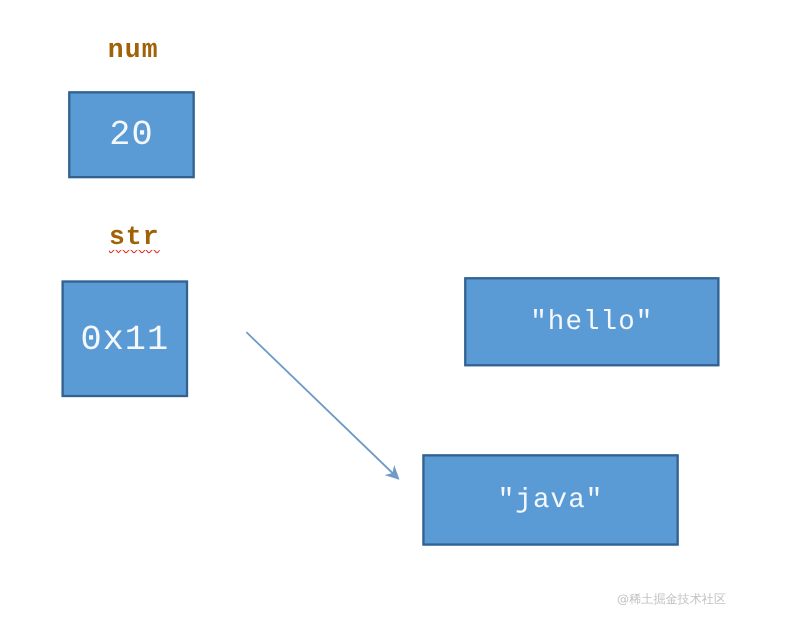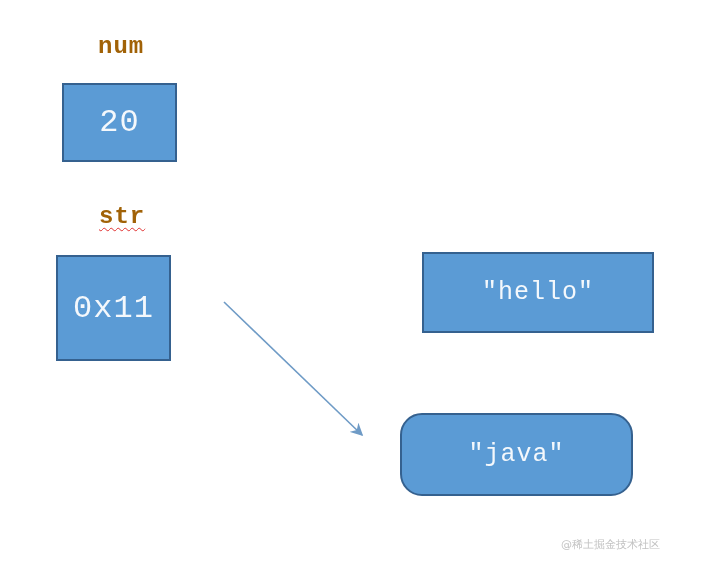"″java″" .box-java { border-radius: 22px -> none; left: 400px -> 384px }
